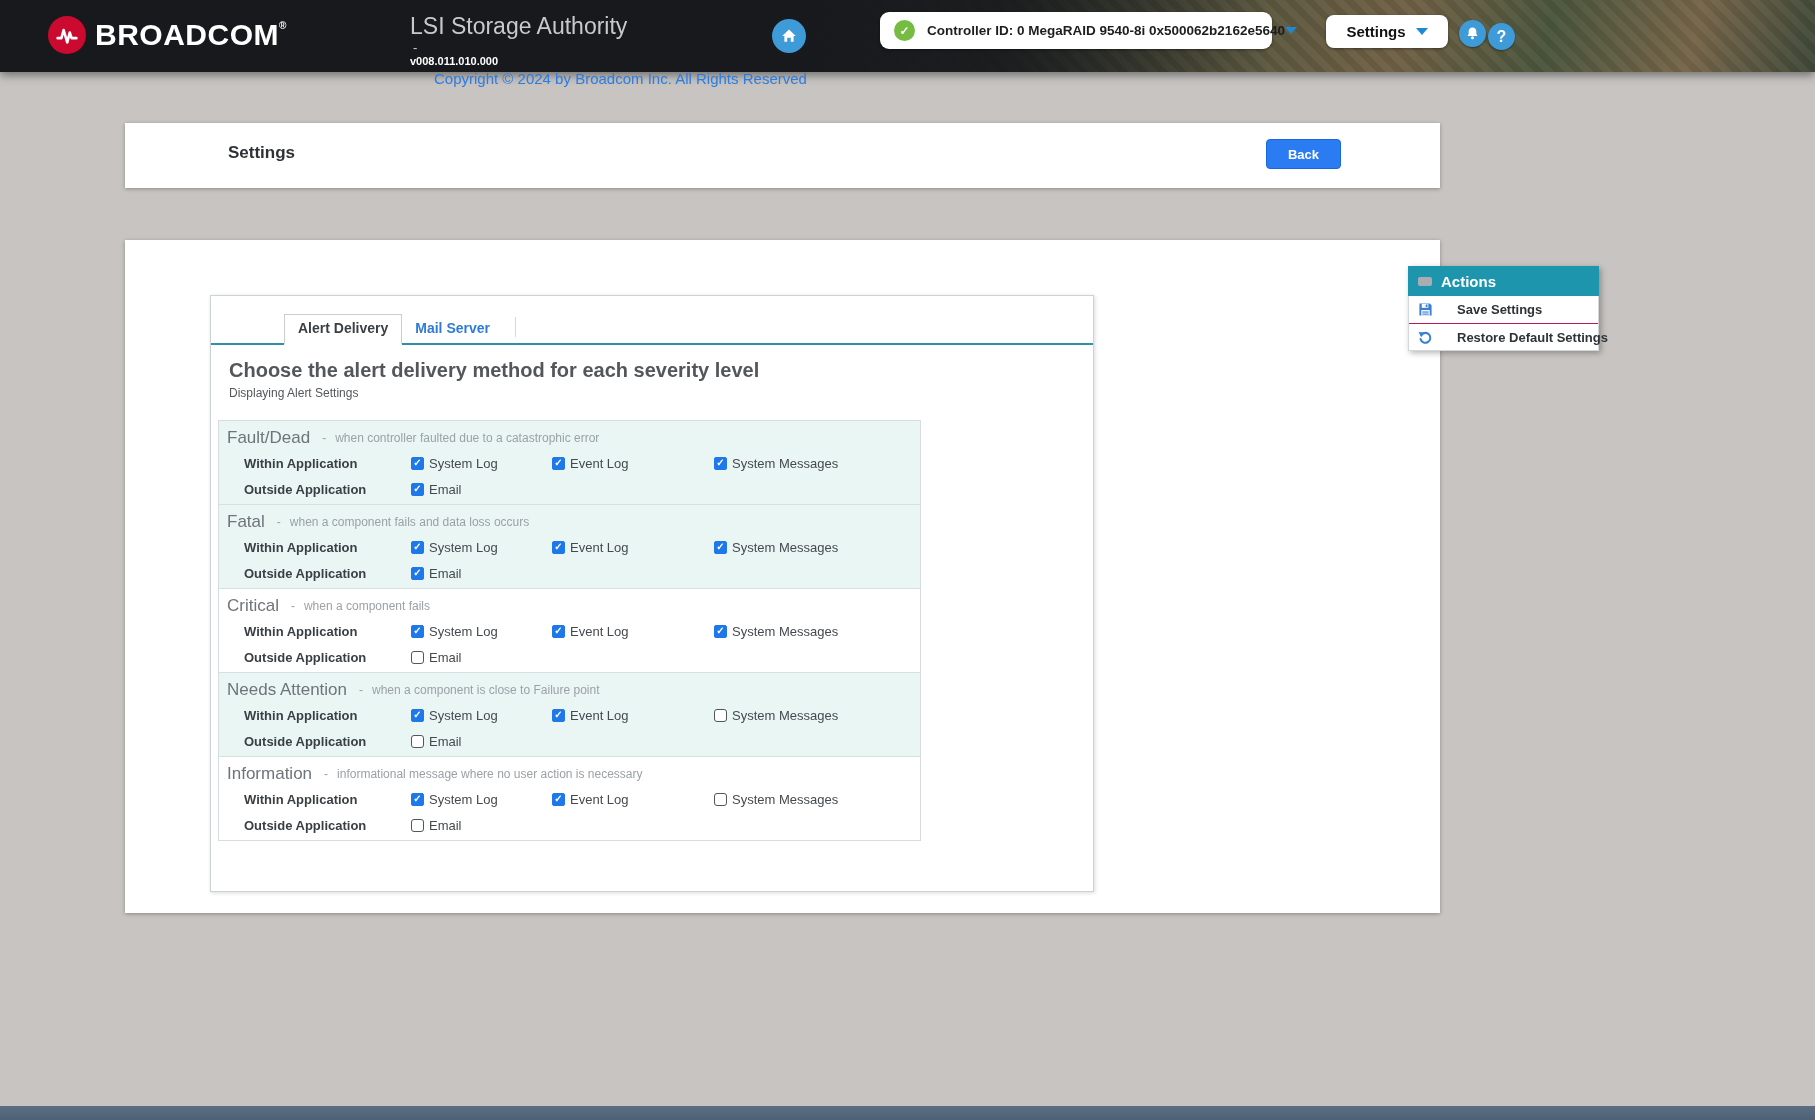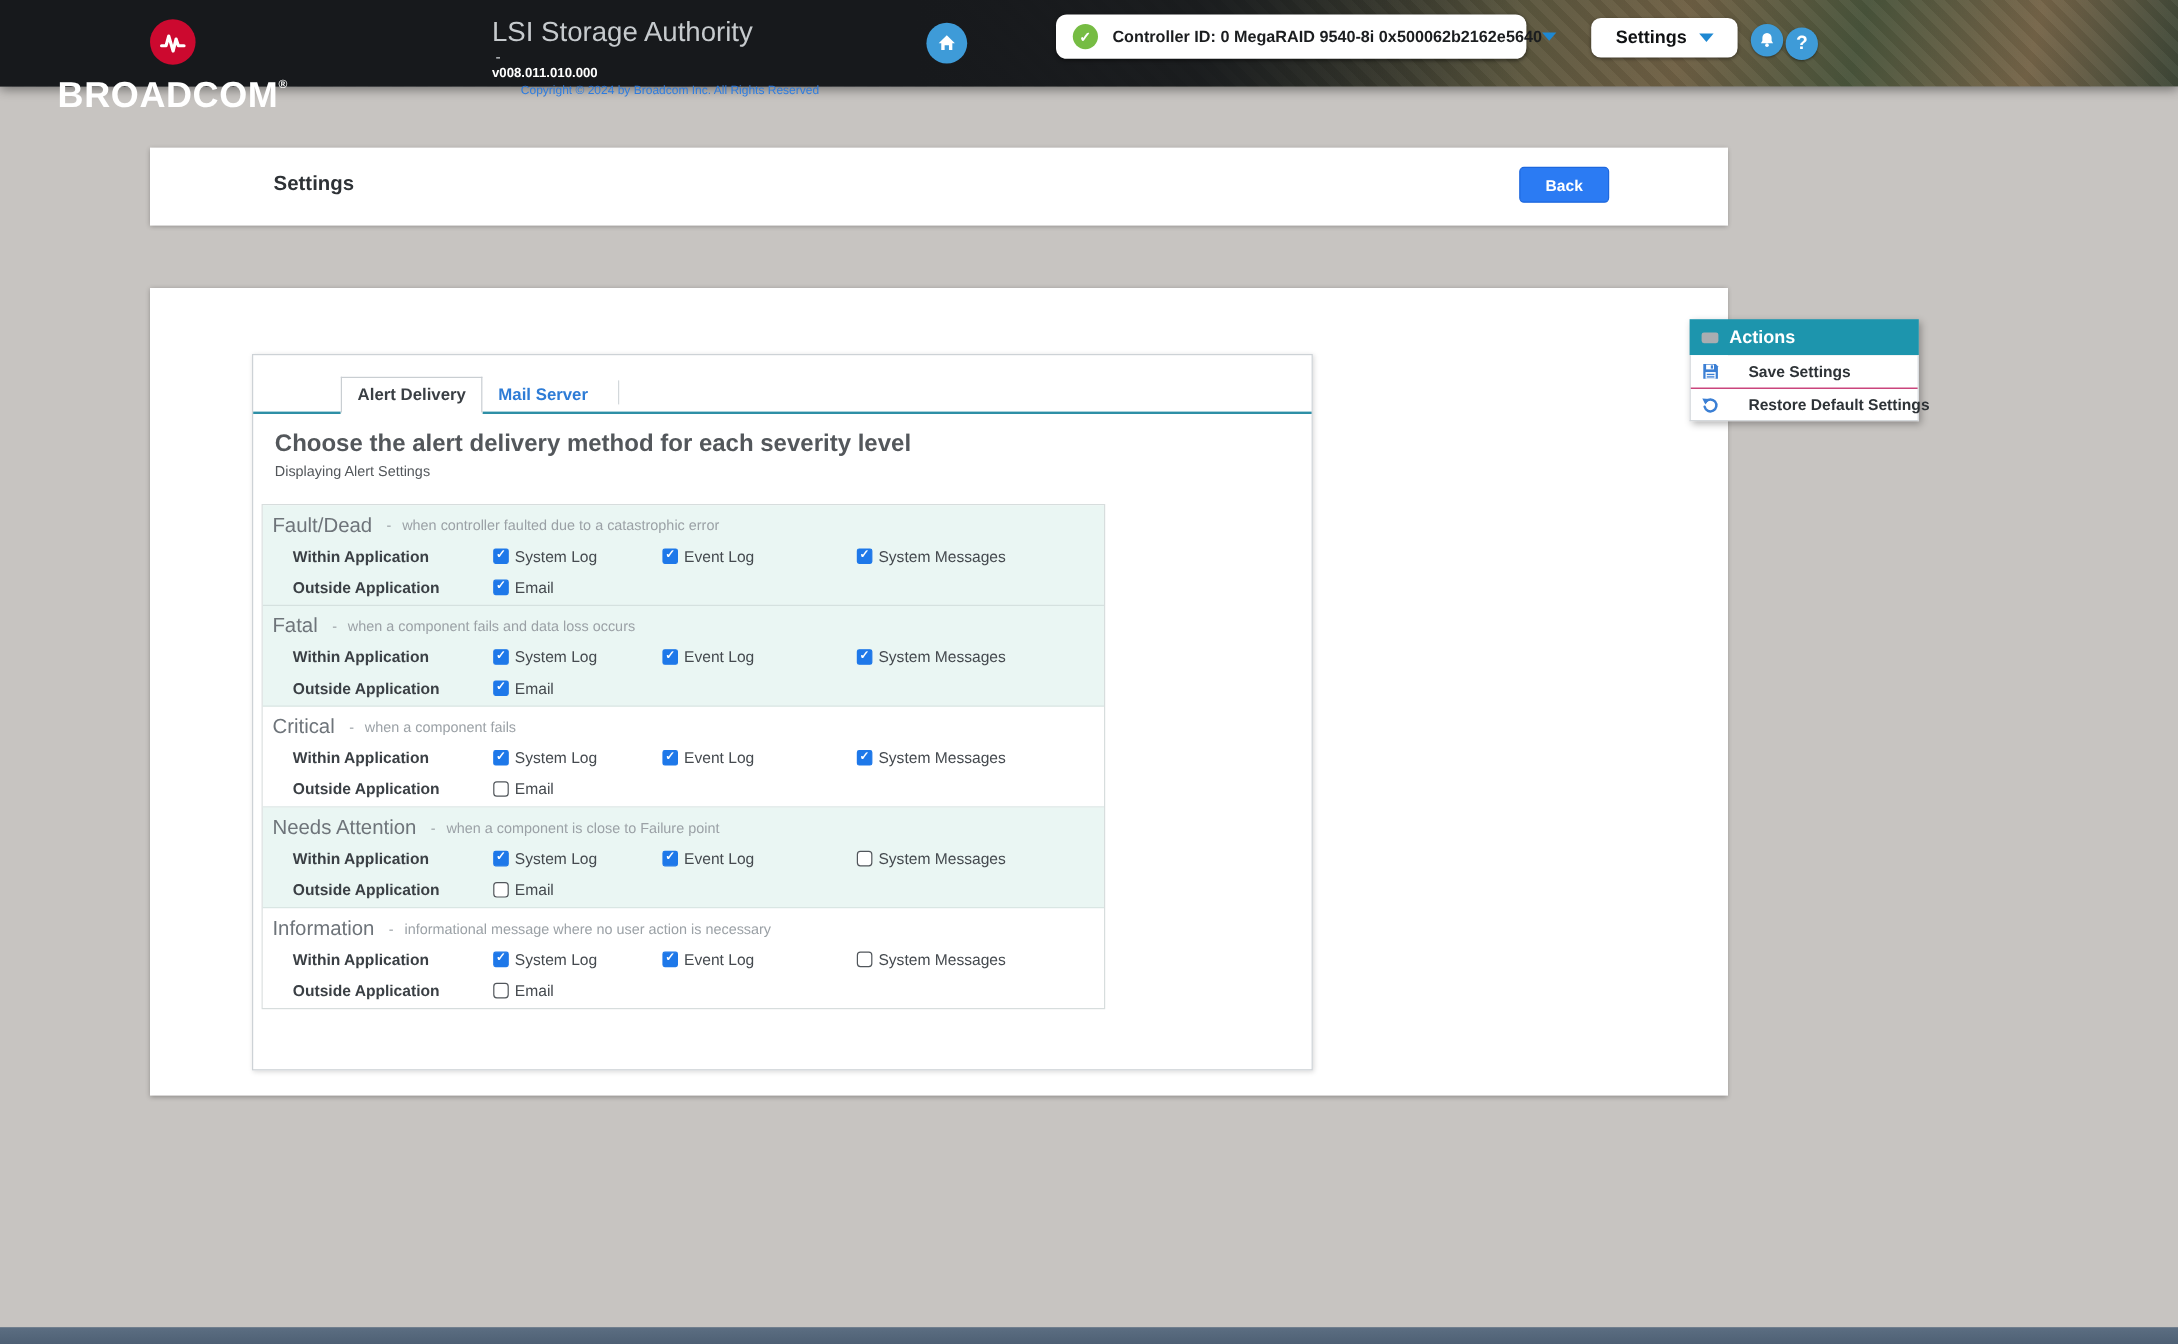"BROADCOM®" .brand { flex-direction: column -> none }
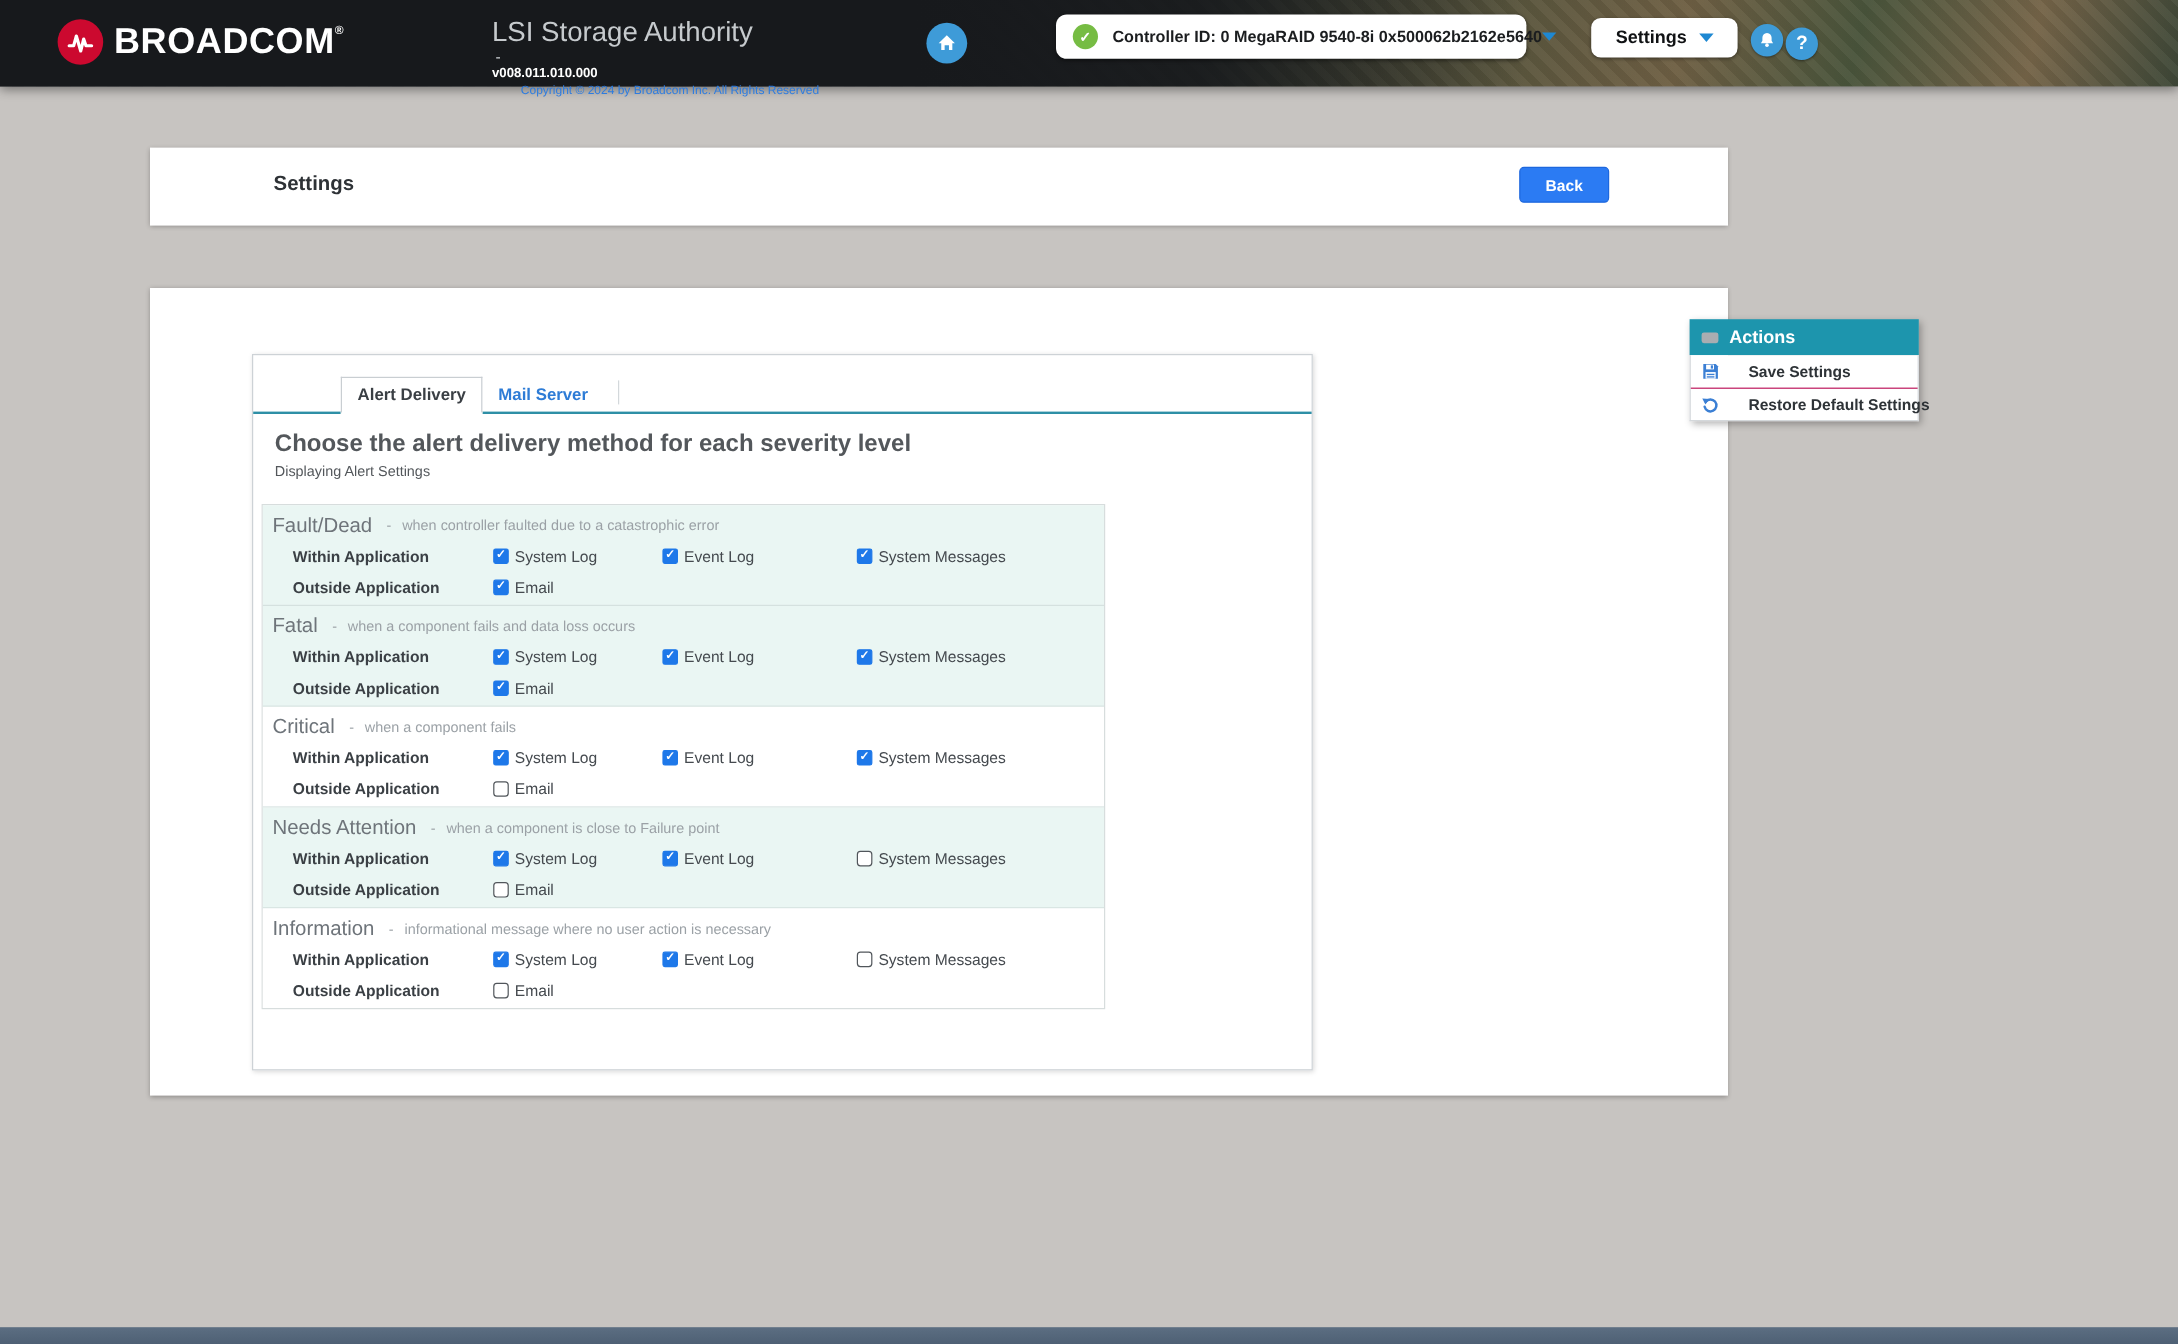"Copyright © 2024 by Broadcom" .copyright { font-size: 10px -> 15px }
